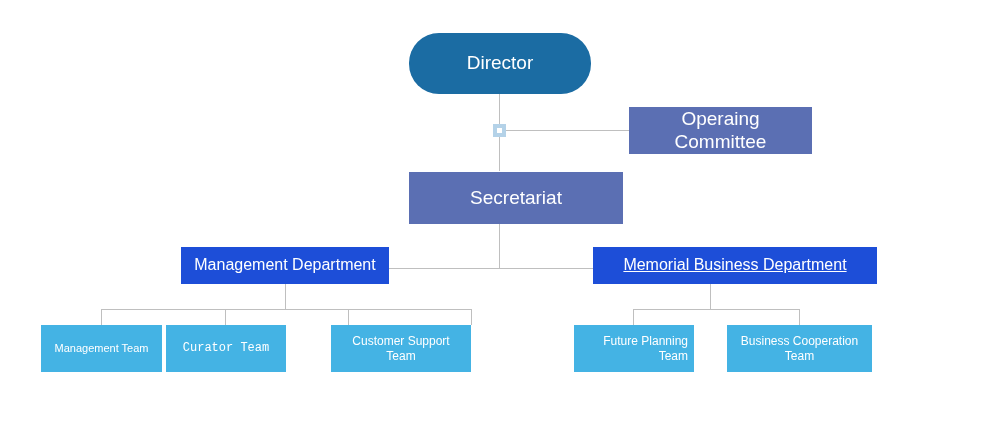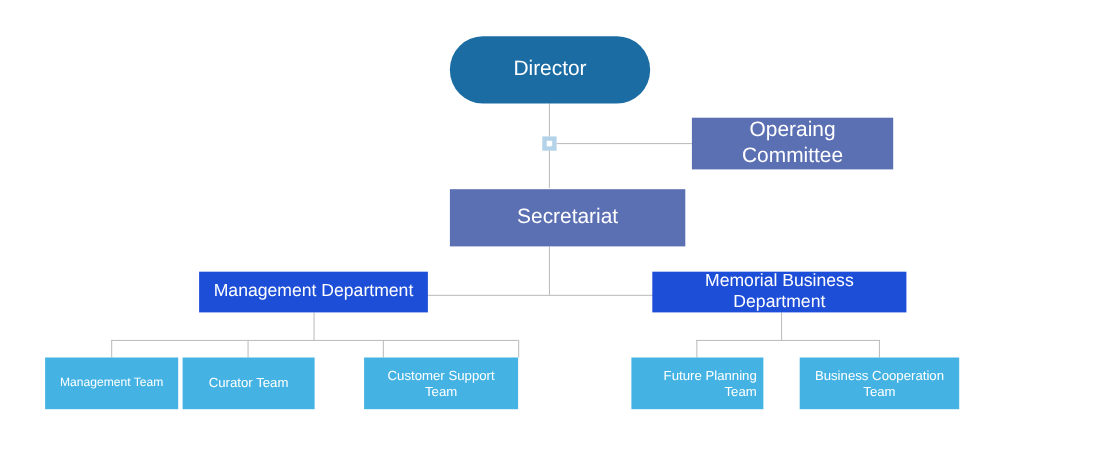"Memorial Business Department" div.node { text-decoration: none -> underline; width: 231px -> 284px }
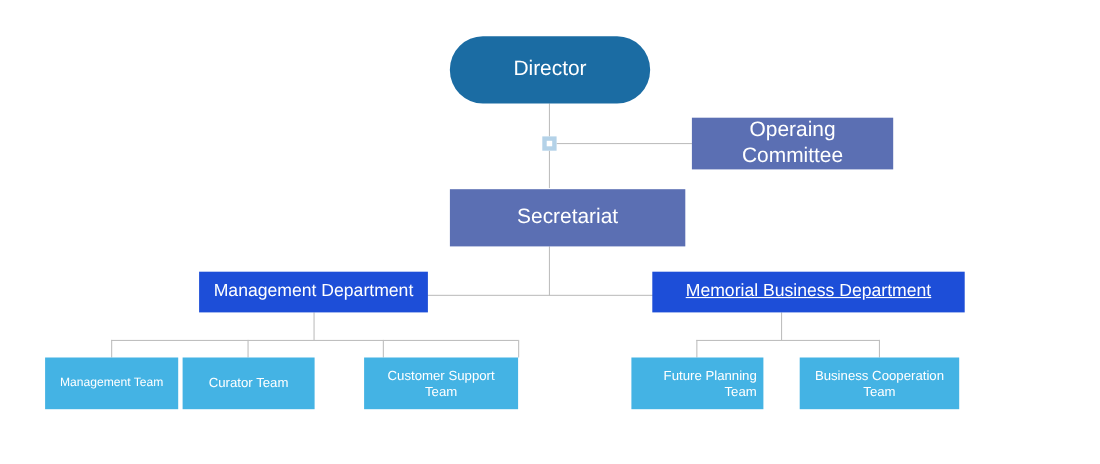"Curator Team" div.node { font-family: none -> Liberation Mono, monospace }
